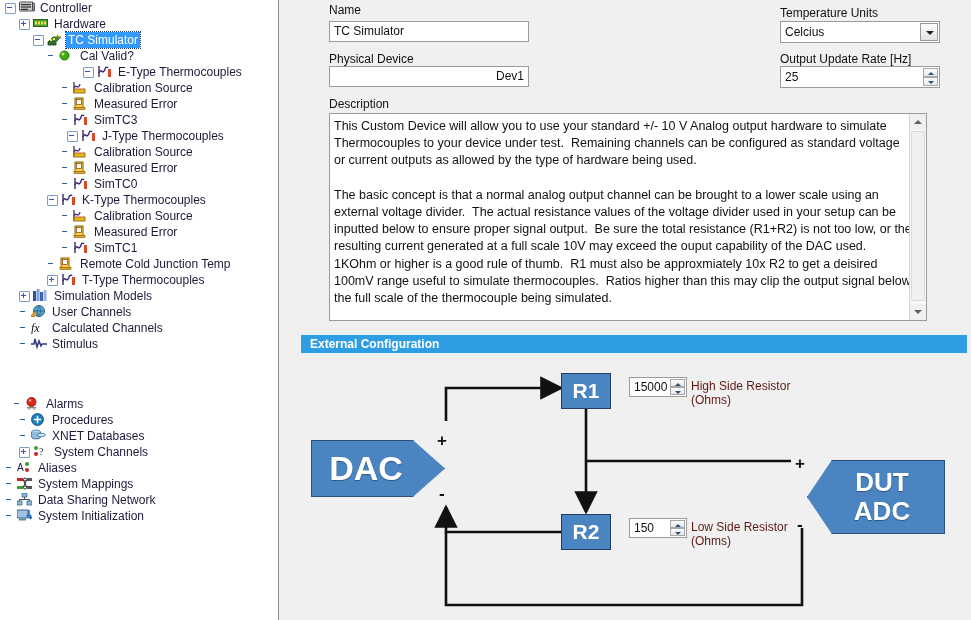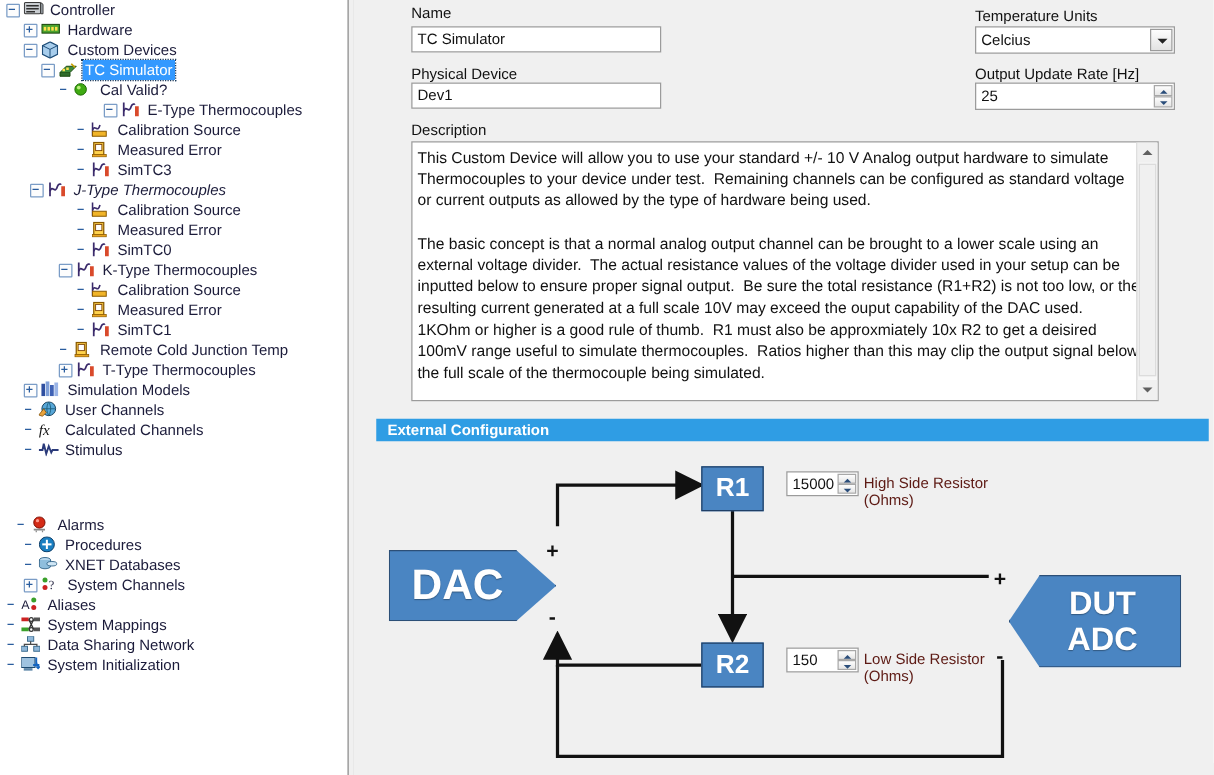"Custom Devices" div.tnode { html: <div> <span></span> <span><svg> <path></path> <path></path> </svg></span> <span>Custom Devices</span> </div> -> none }
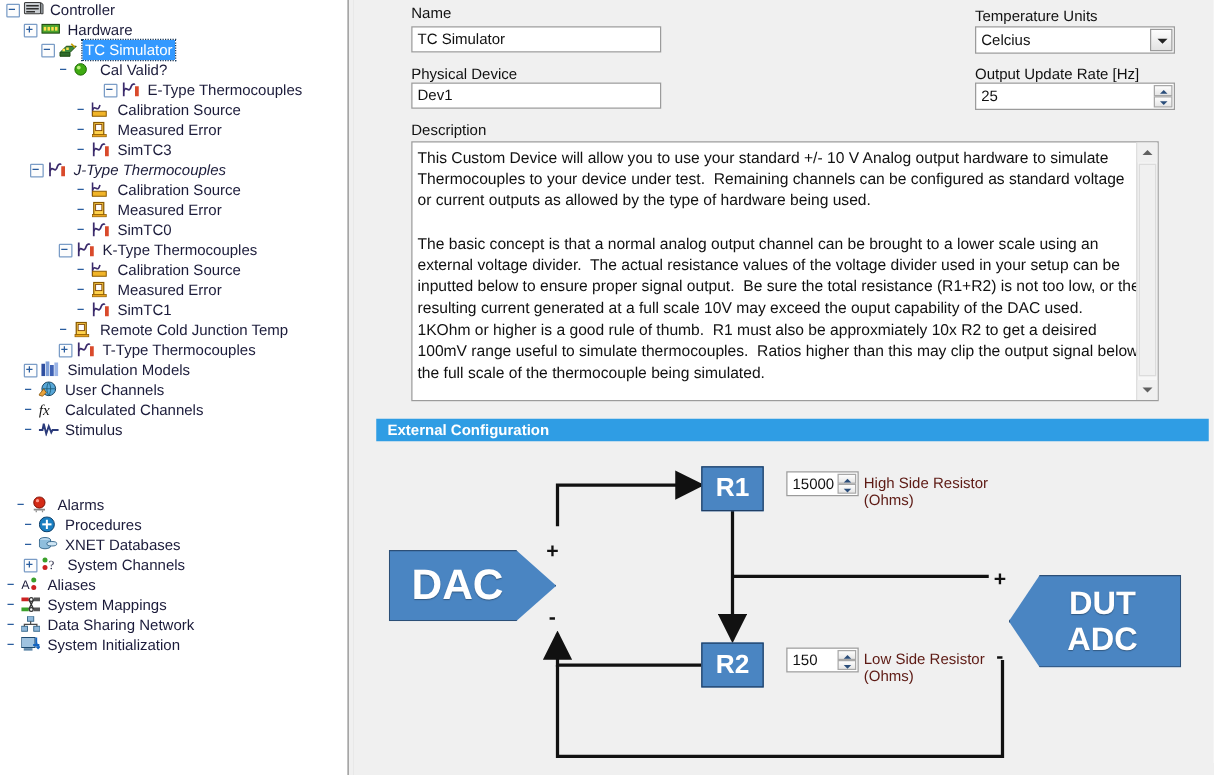"Dev1" div.tbox { text-align: none -> right }
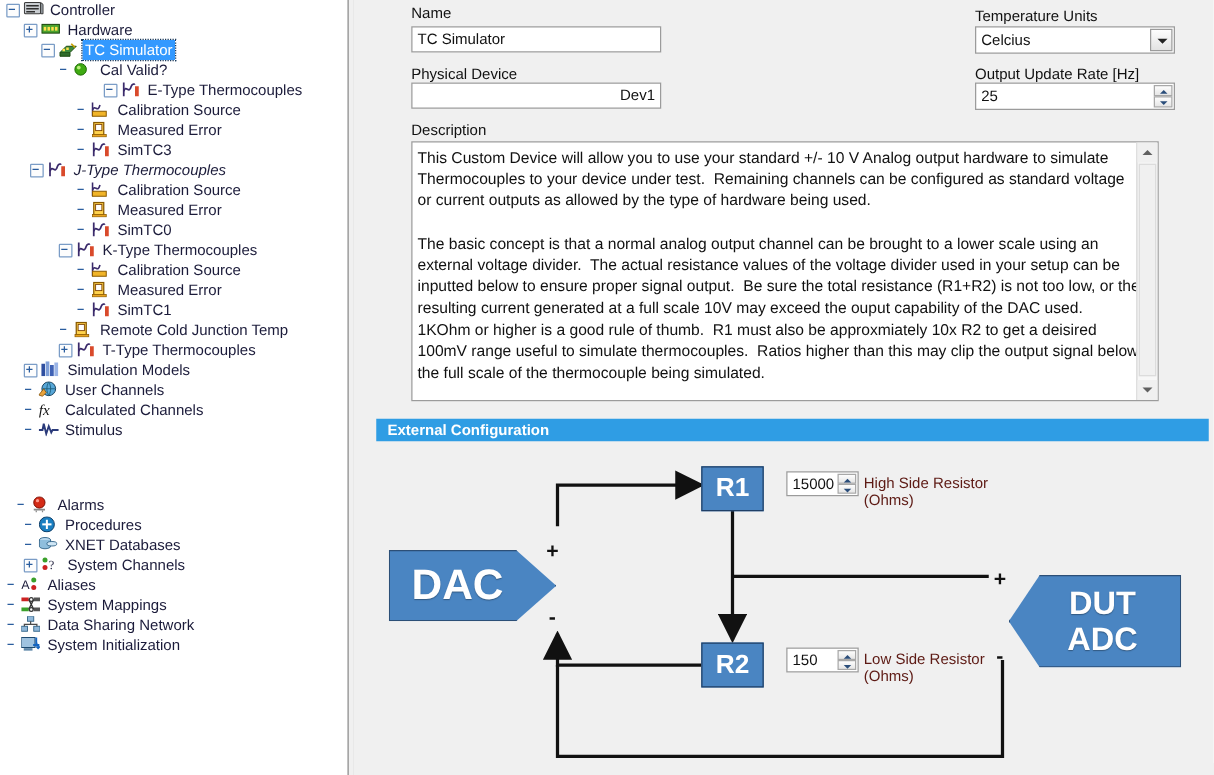"J-Type Thermocouples" div.tnode { font-style: italic -> none; padding-left: 24px -> 67px }
